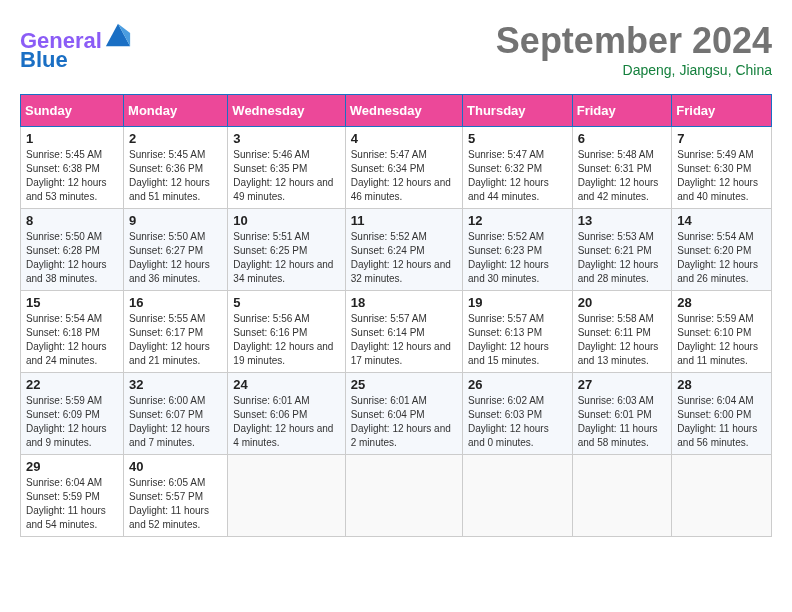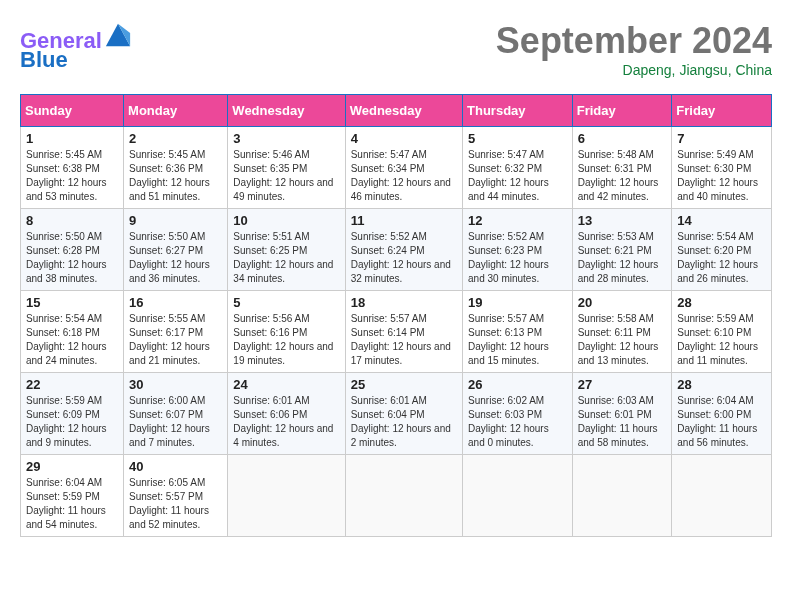"30" span.day-num { text: 30 -> 32 }
